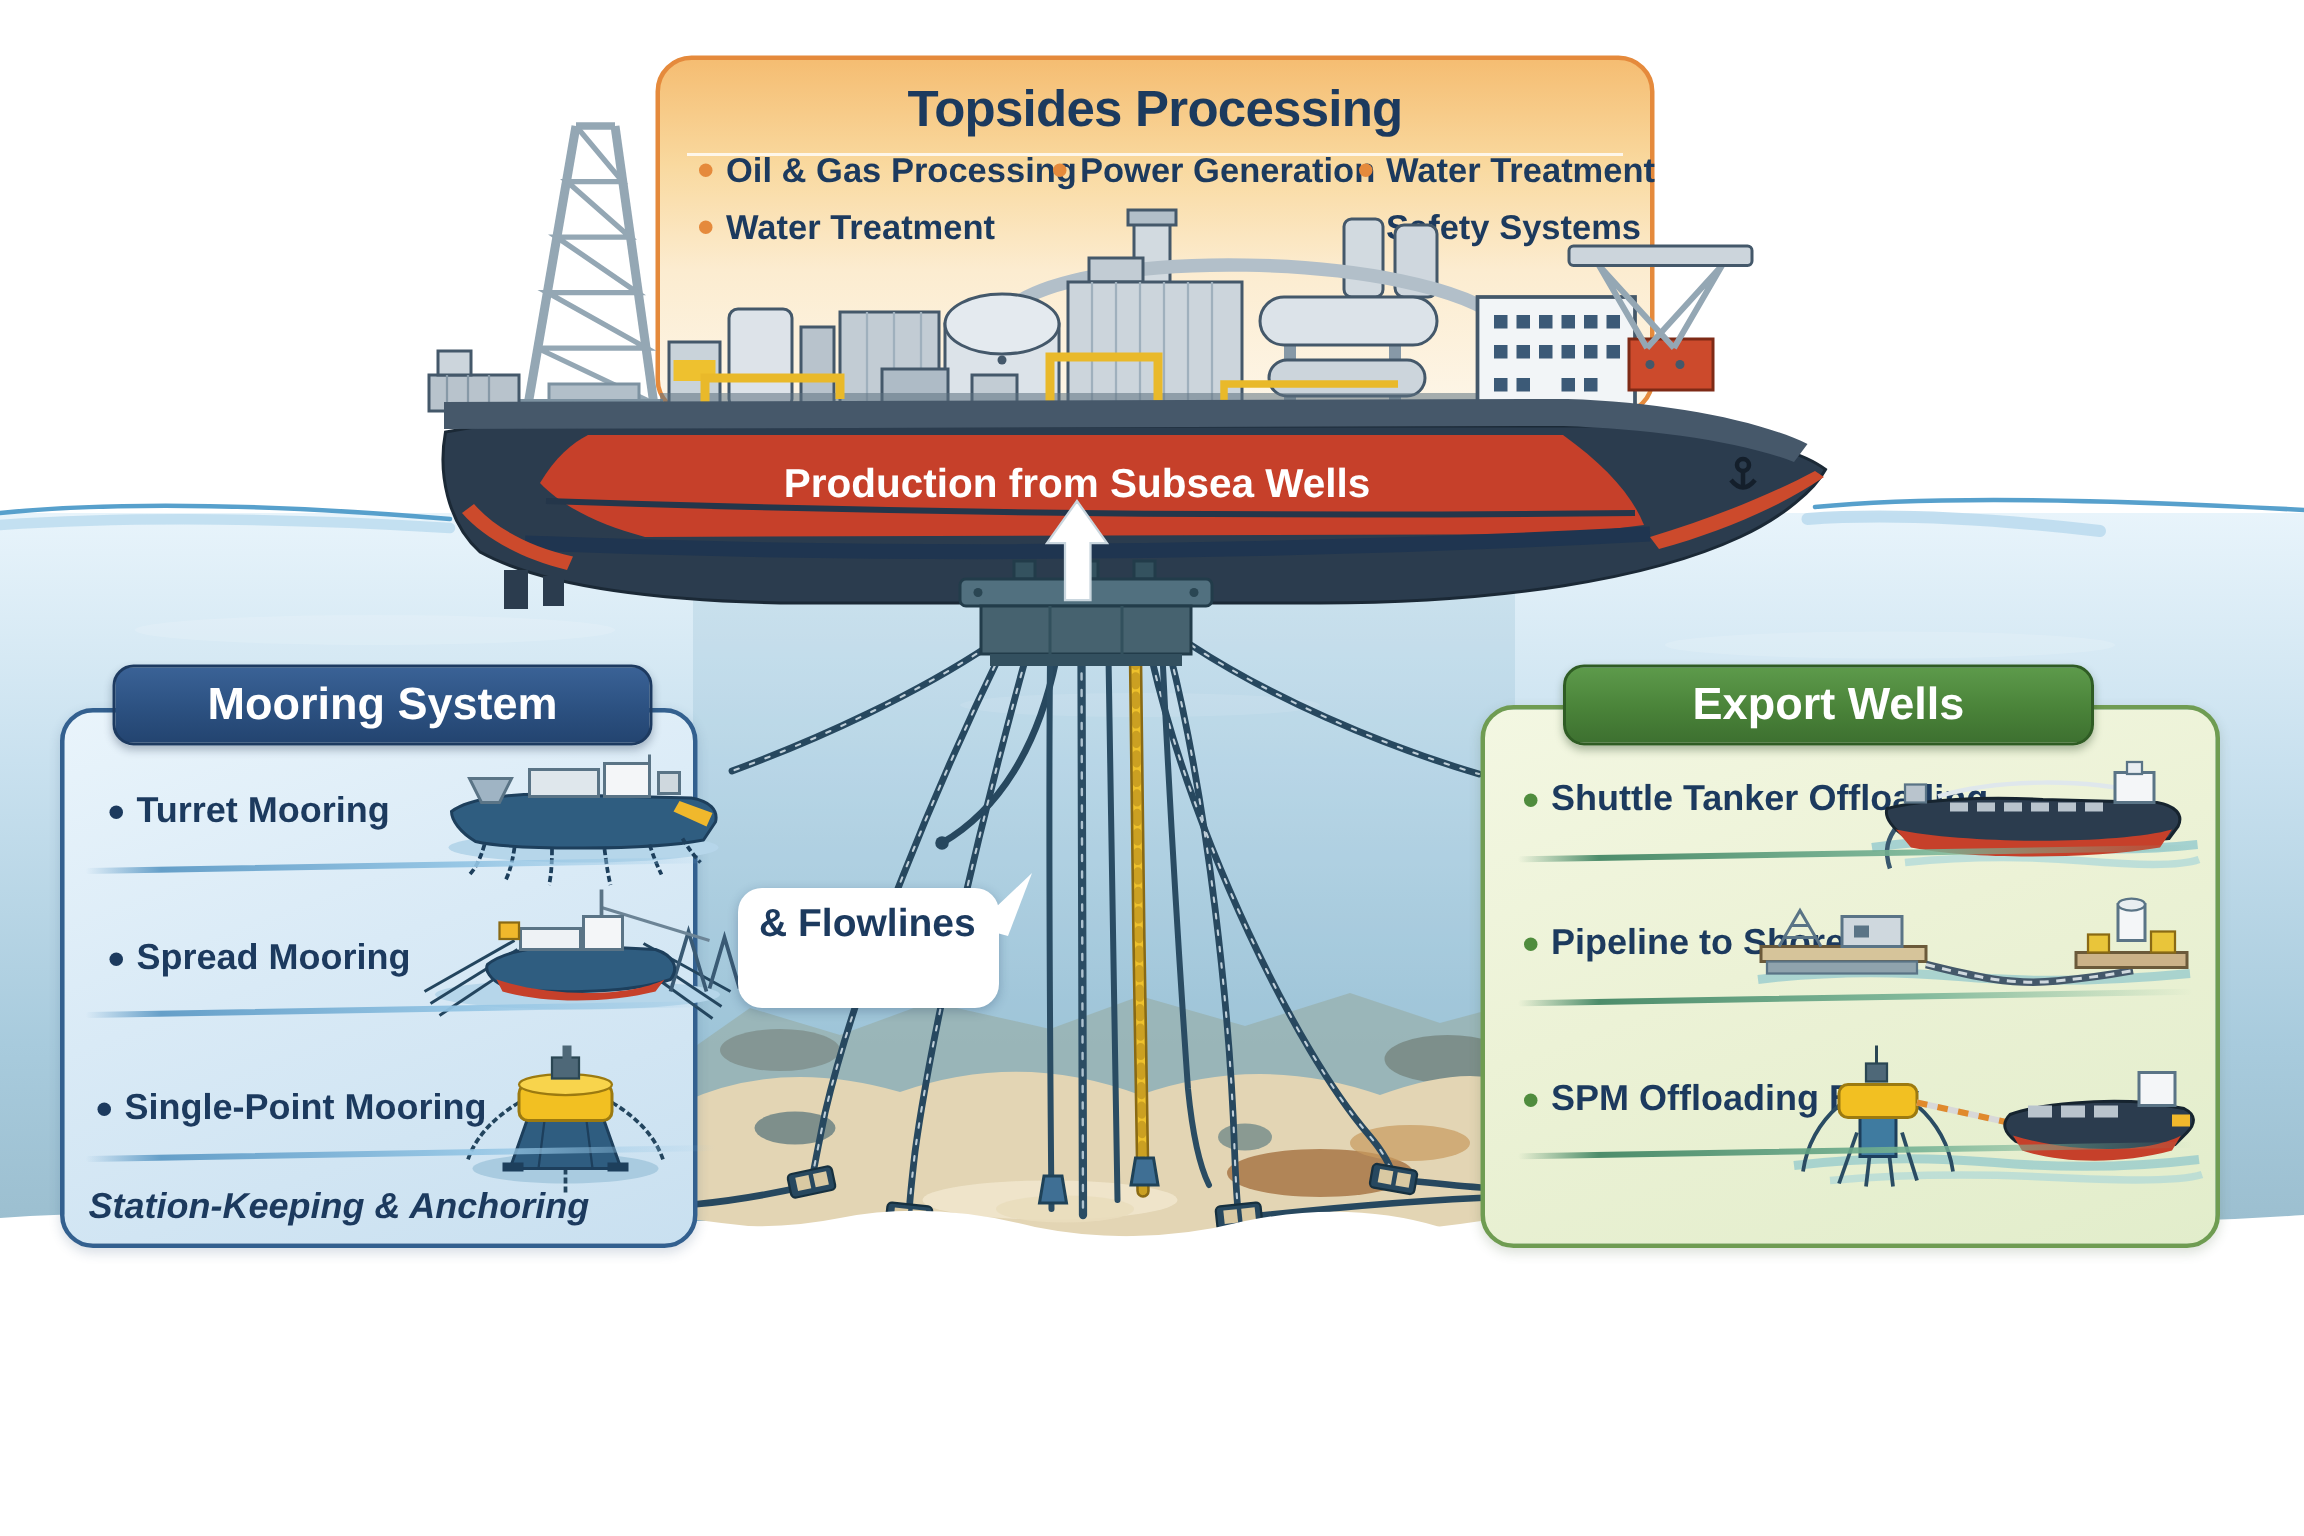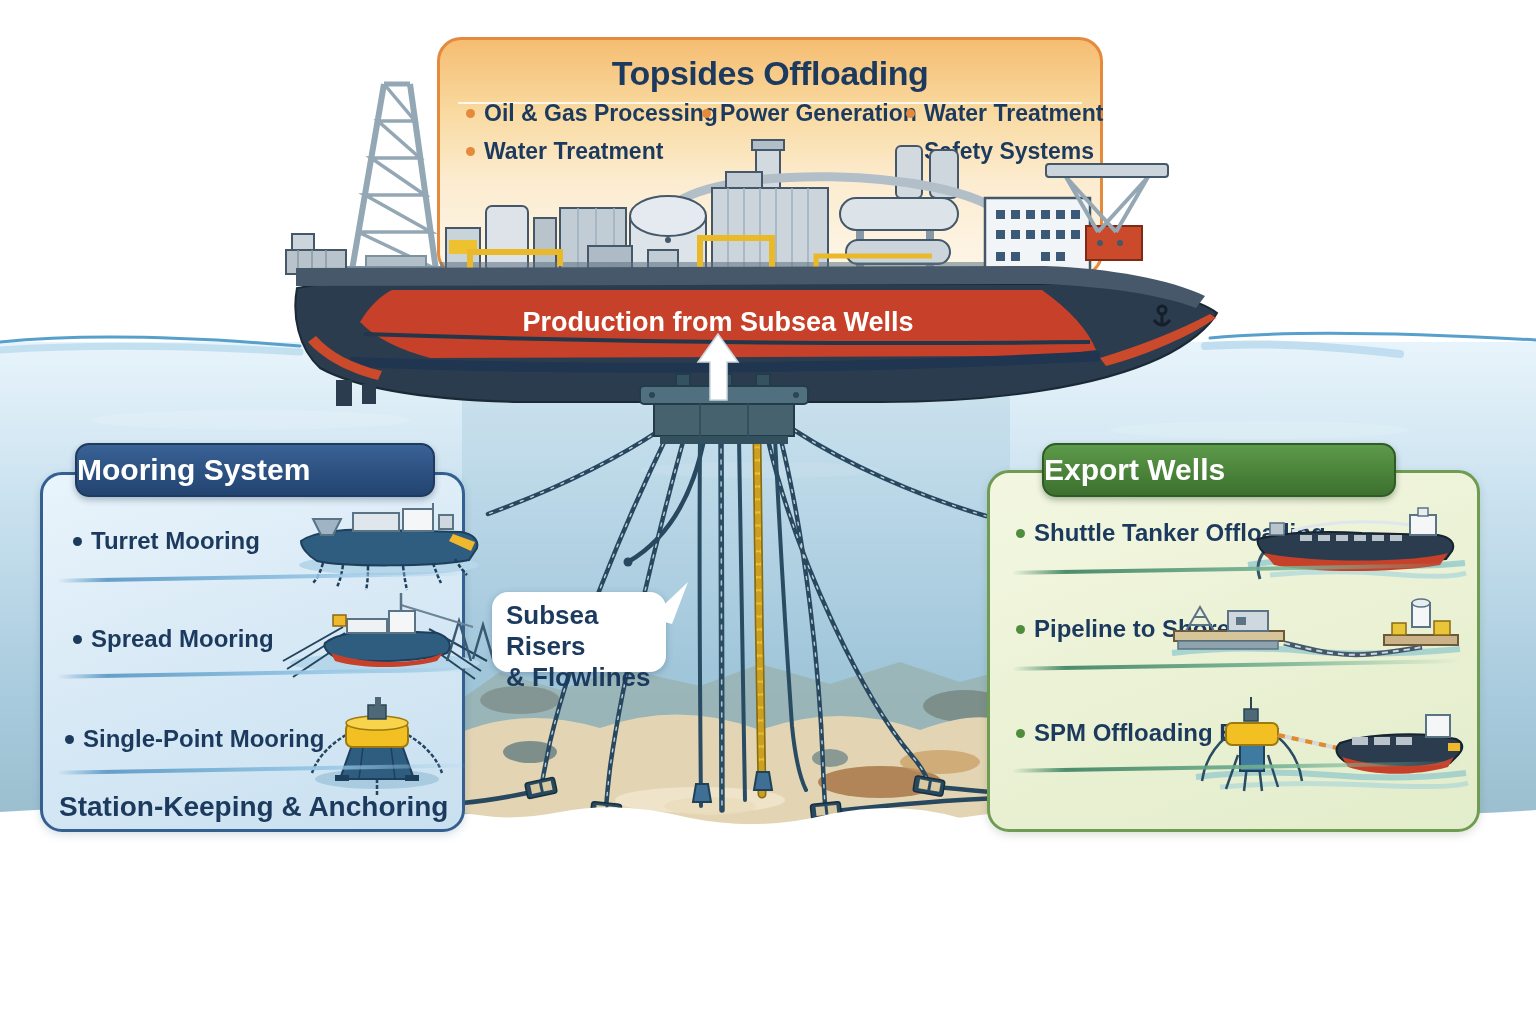"Topsides Offloading" div.tp-title { text: Offloading -> Processing }
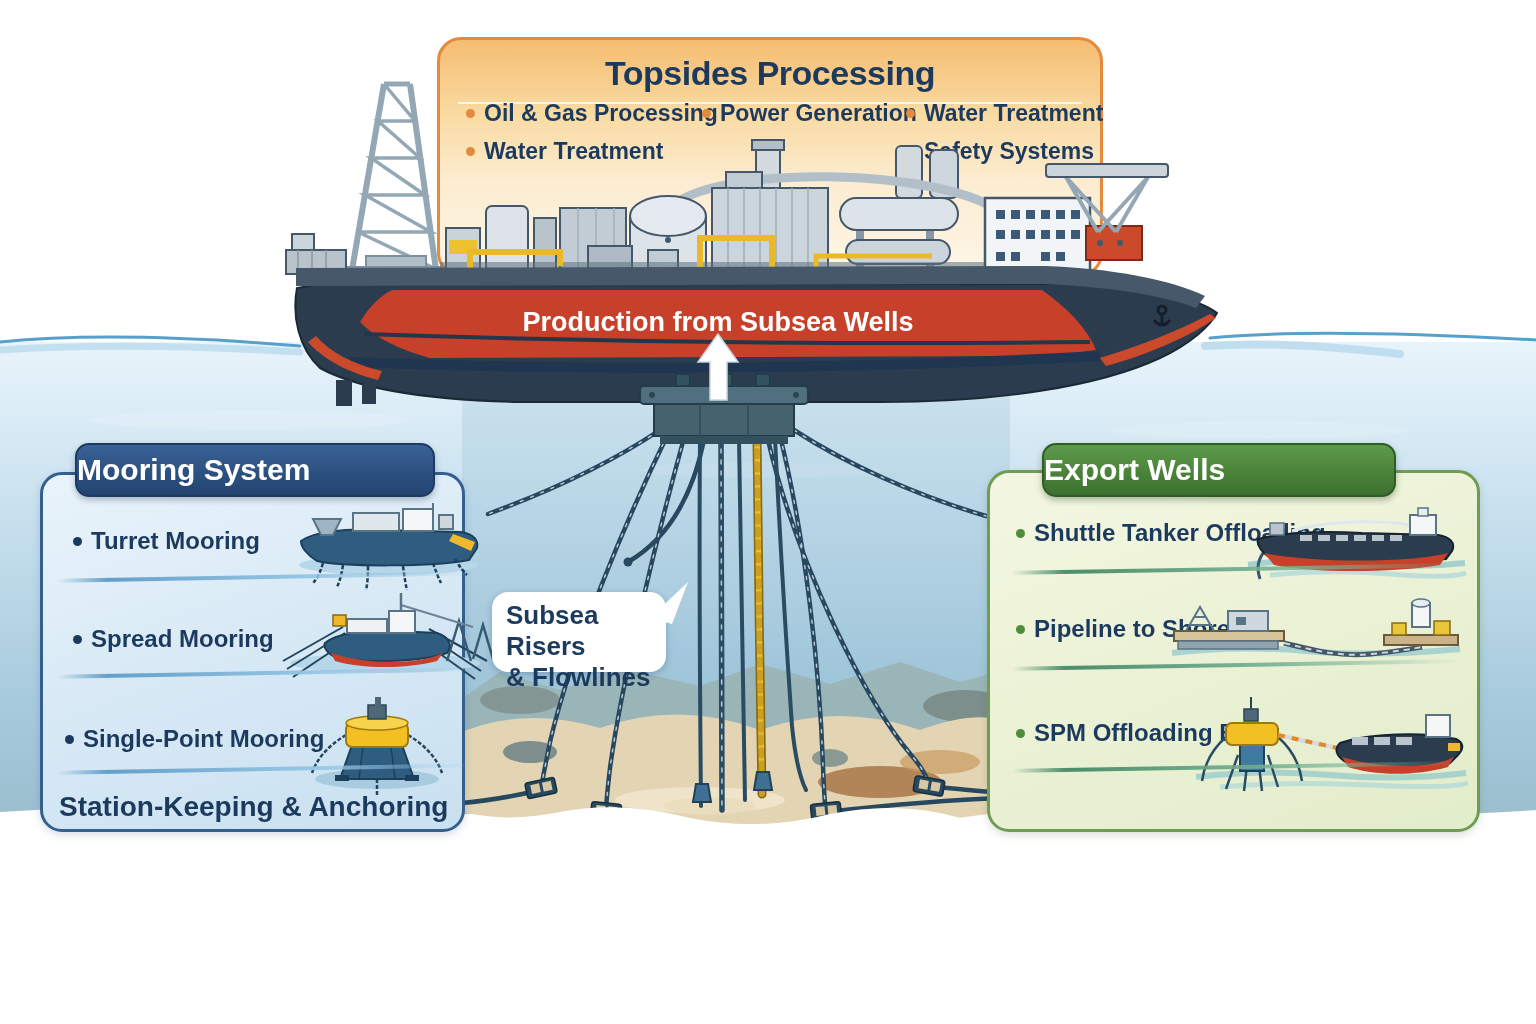"Mooring System" .hdr-band { justify-content: flex-start -> center }
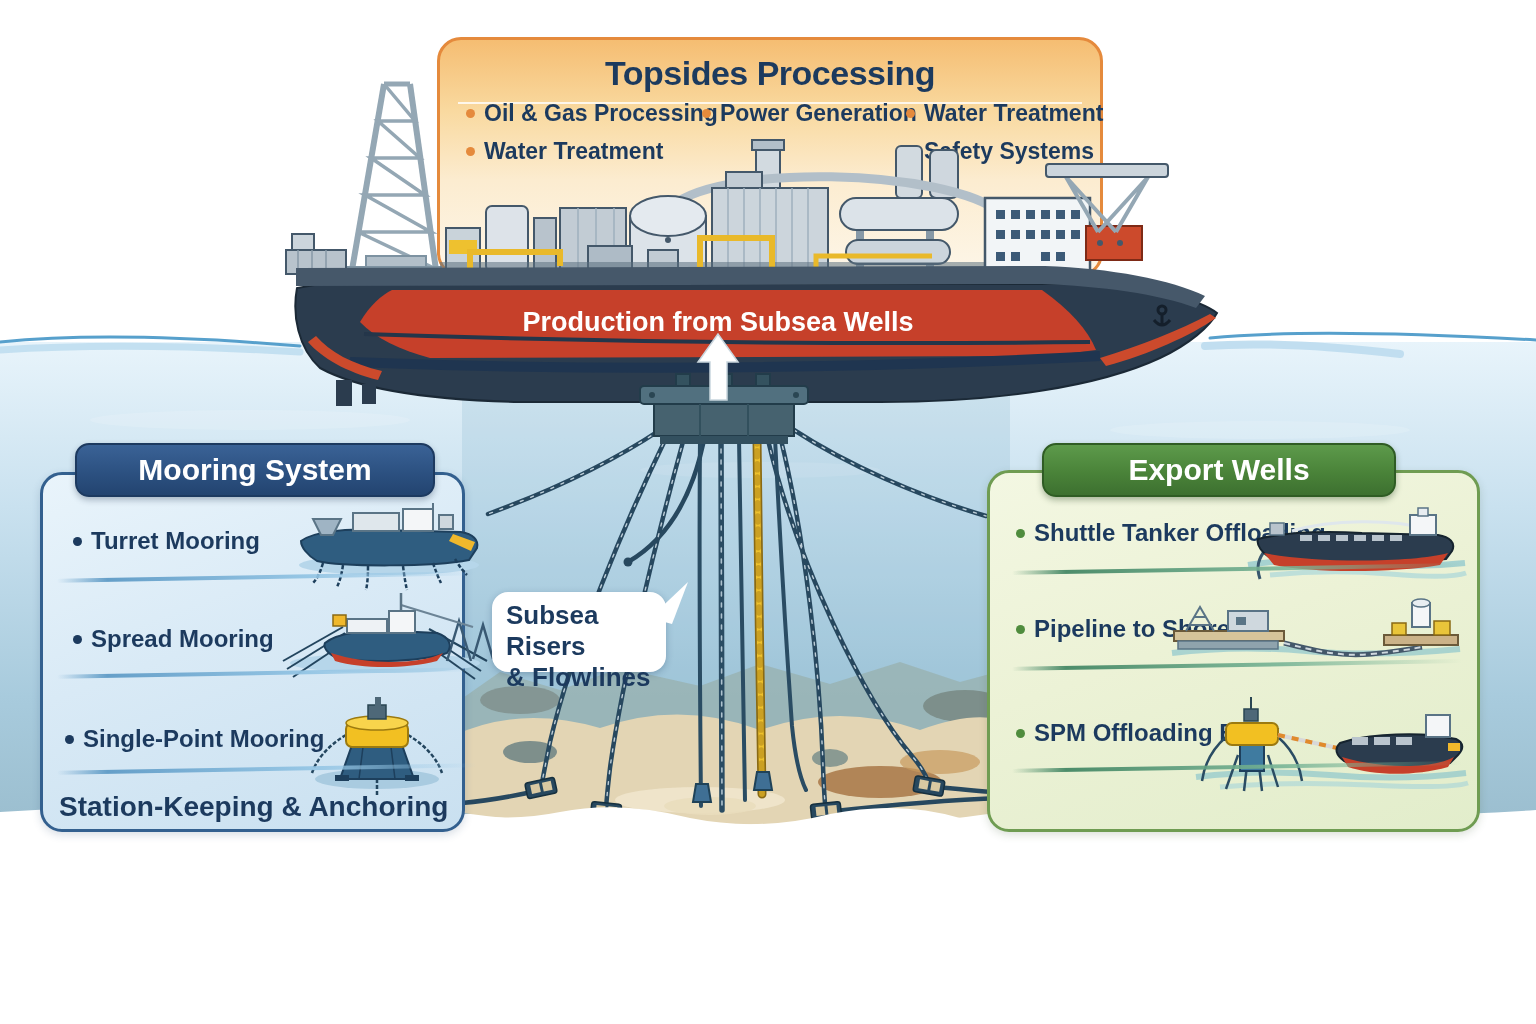"Subsea Risers" div.c-line { html: <div>Subsea Risers</div> -> none }
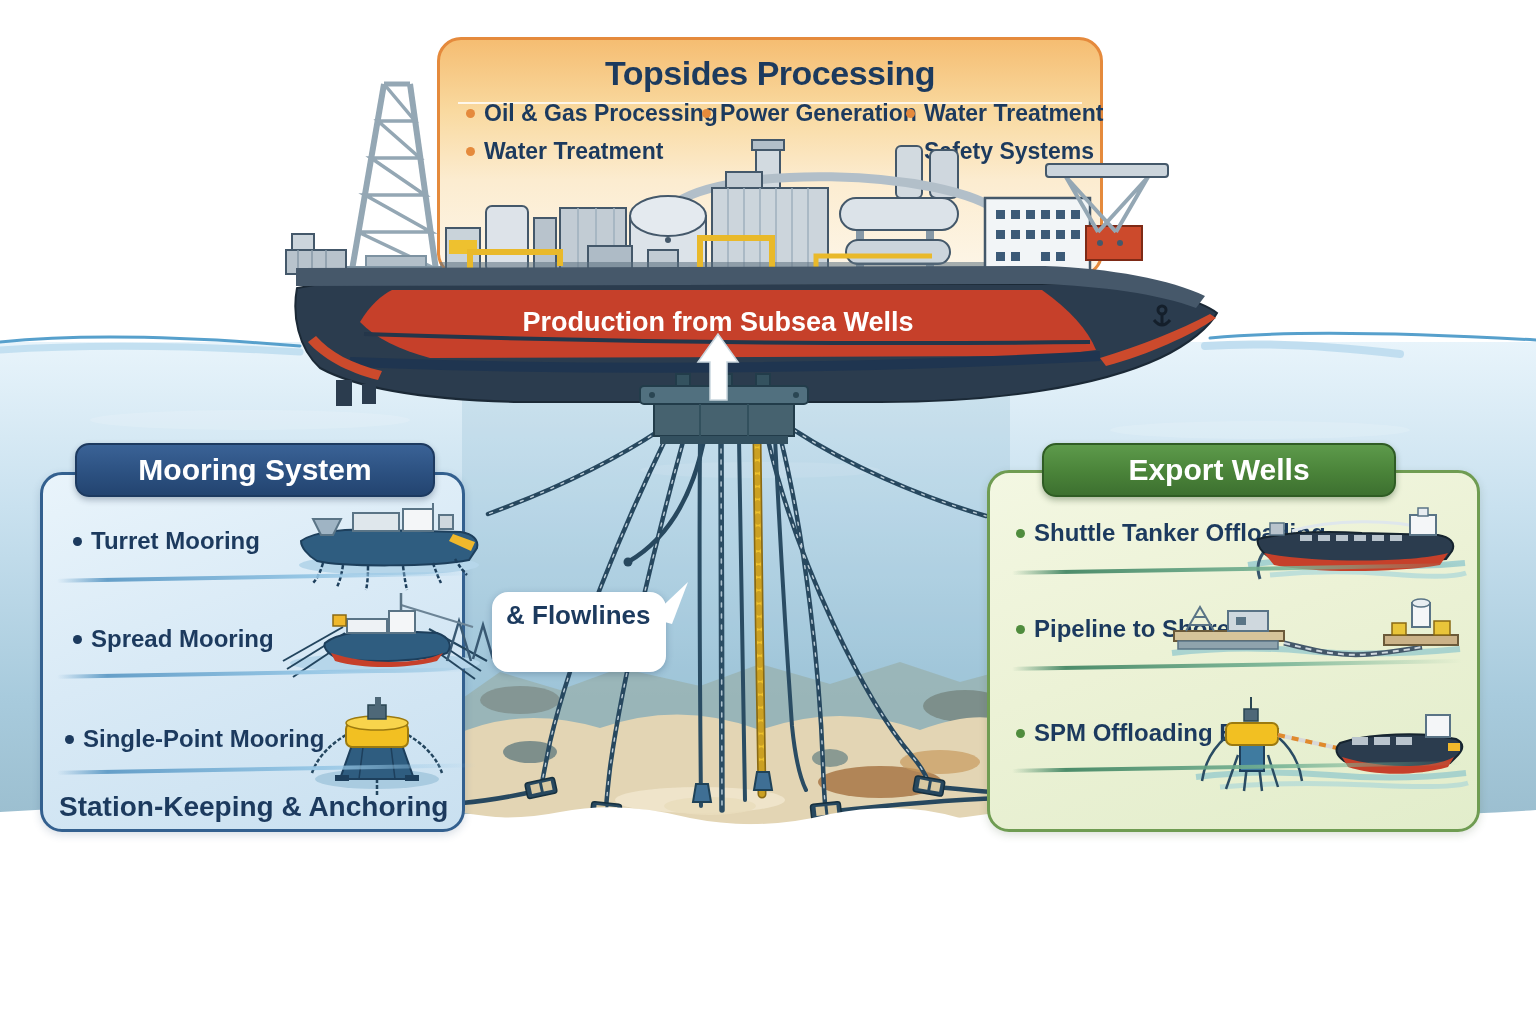"Station-Keeping & Anchoring" .m-footer { font-size: 28px -> 24px; font-style: none -> italic }
